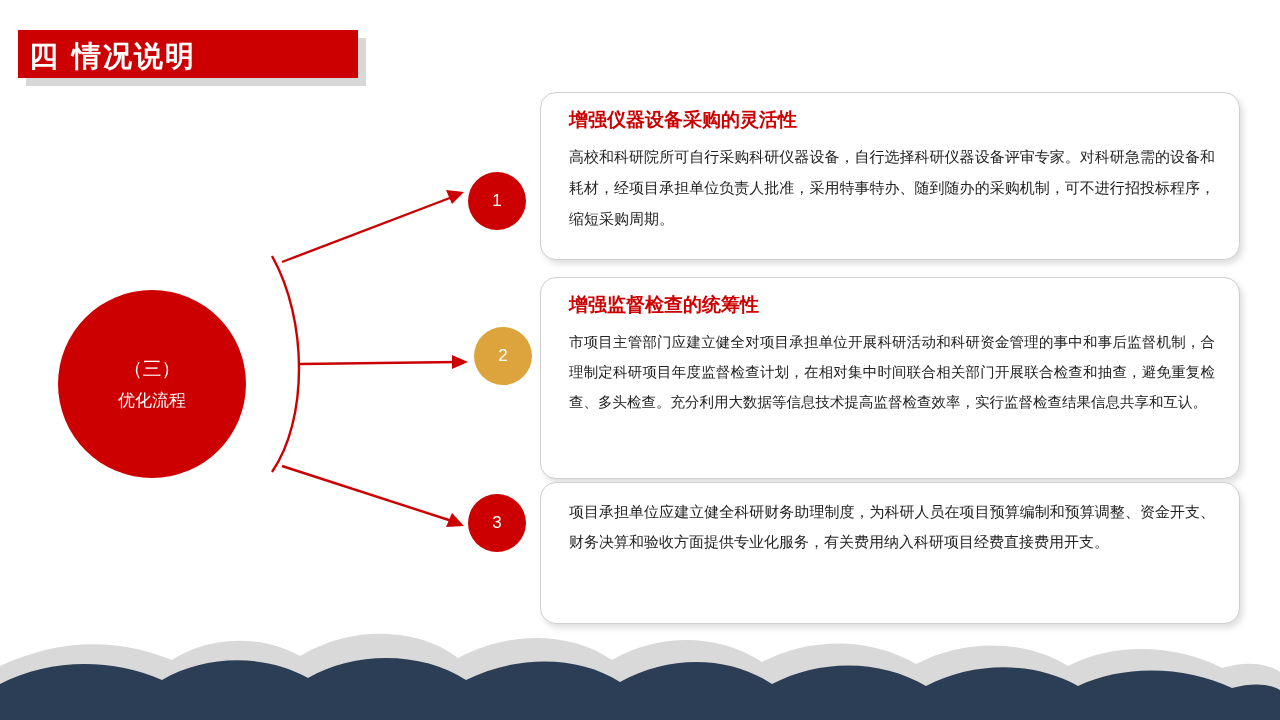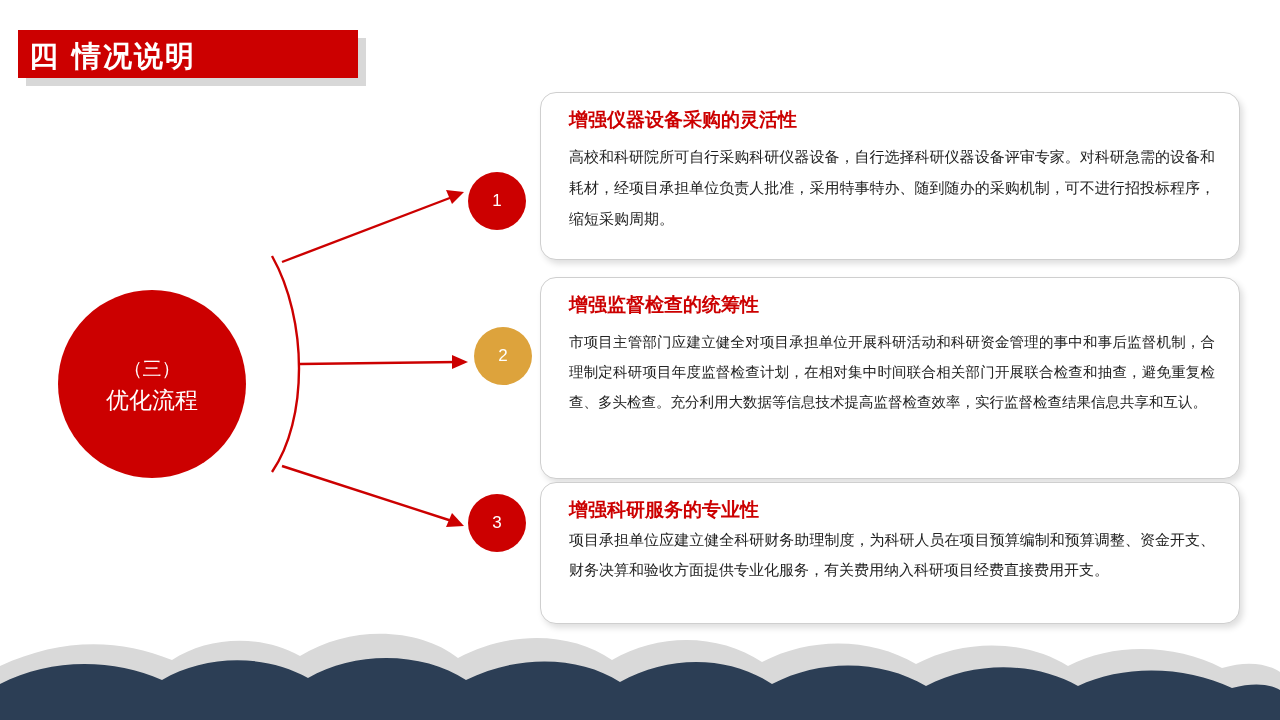"优化流程" .main-circle .l2 { font-size: 23px -> 17px }
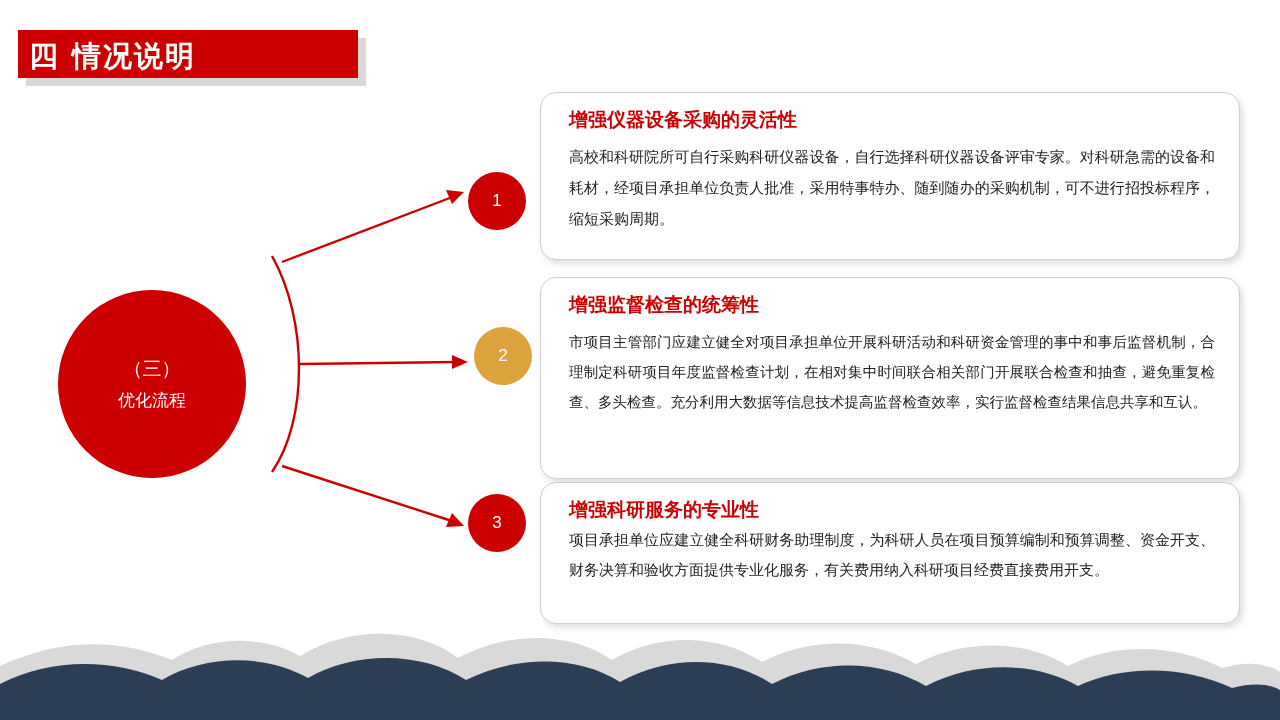"增强科研服务的专业性" div.card-title { html: <div>增强科研服务的专业性</div> -> none }
